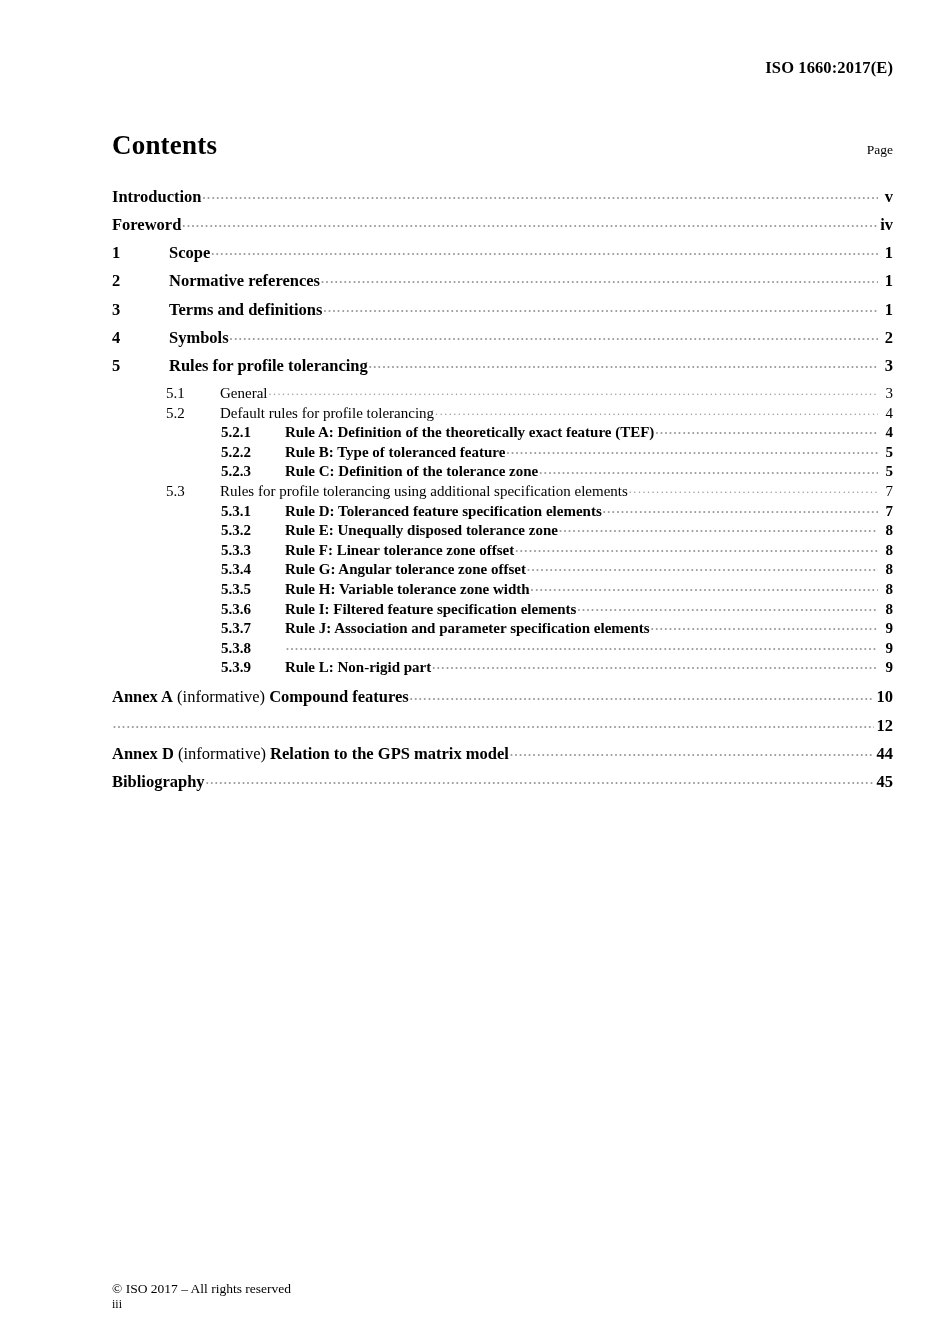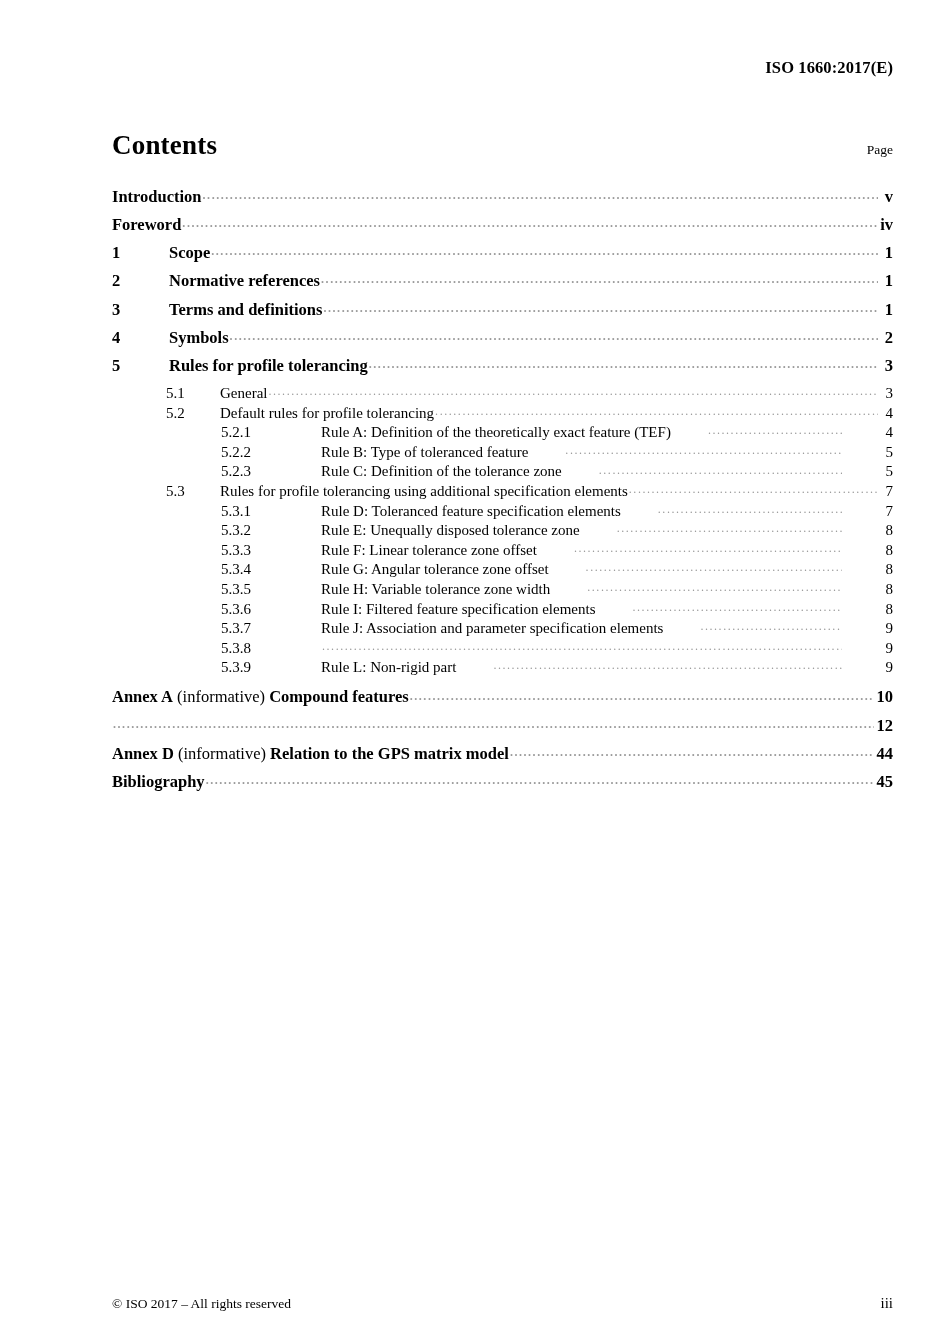"5.2.1" .lvl3 { font-weight: normal -> bold; gap: 36px -> none }
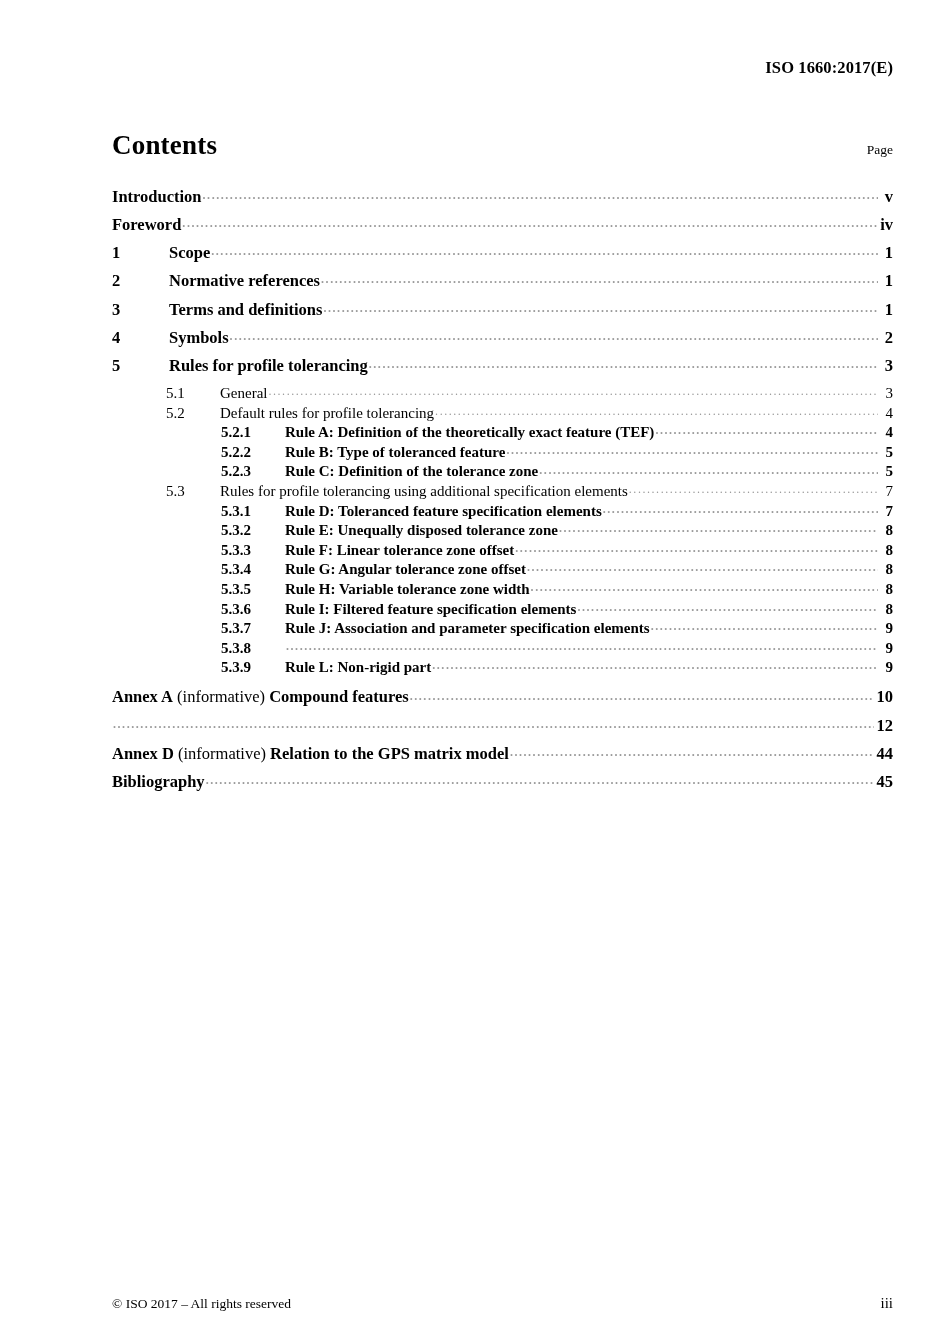"© ISO 2017 – All" .doc-footer { align-items: flex-end -> flex-start; flex-direction: none -> column }
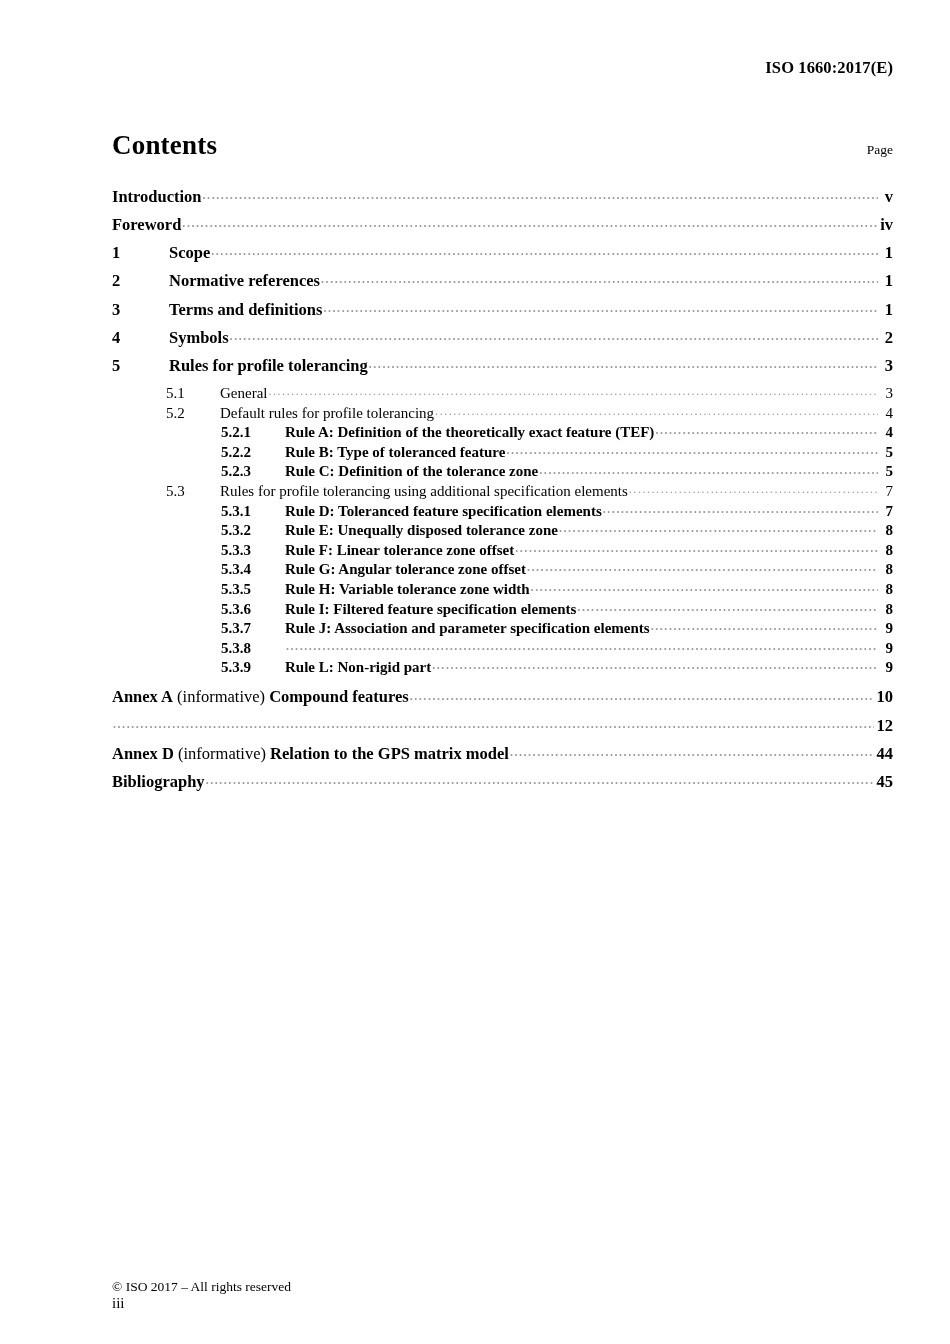"iii" .footer-right { font-size: 15px -> 12px }
